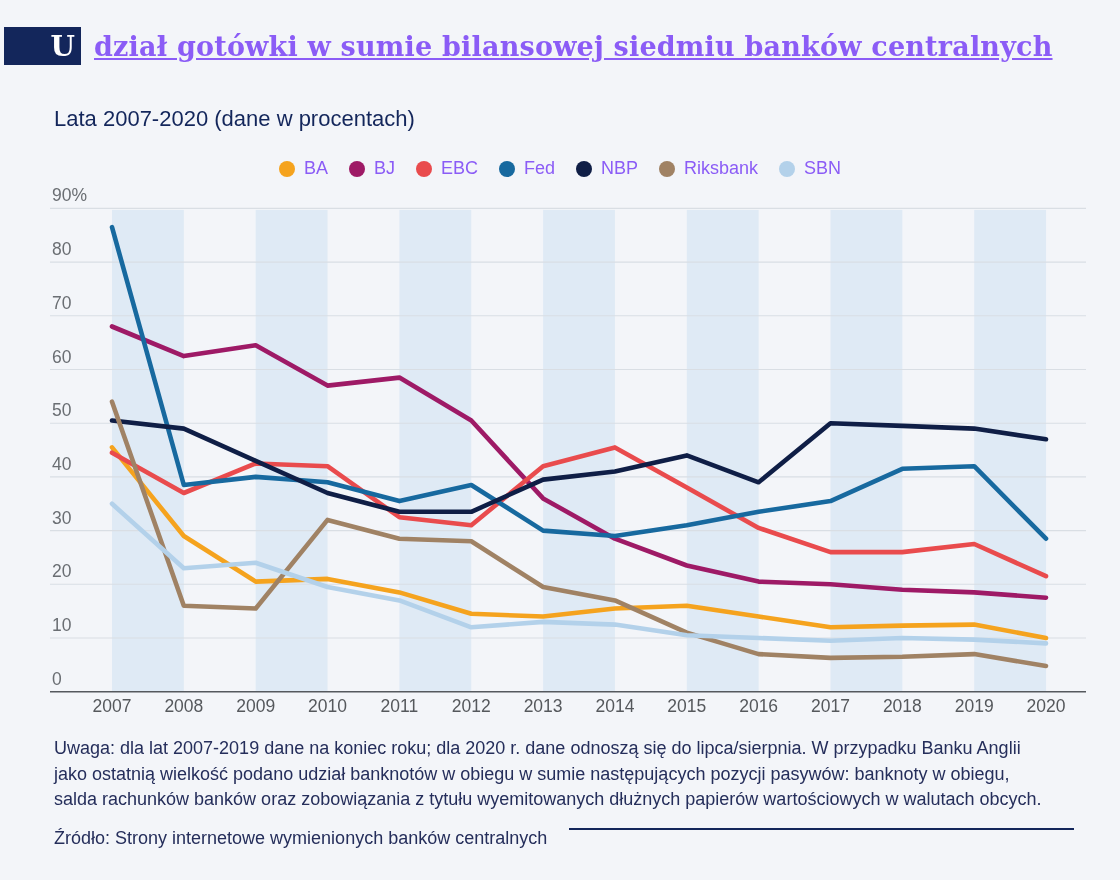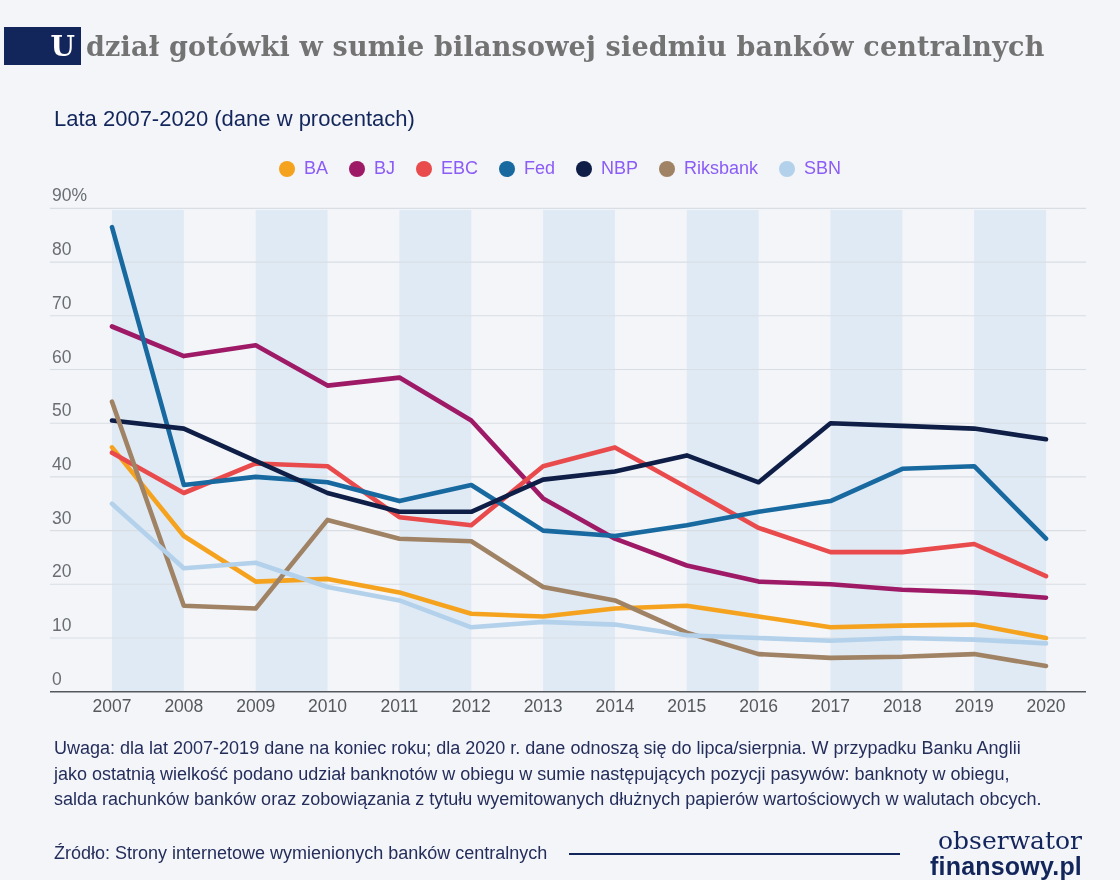"dział gotówki w sumie bilansowej" .title-text { color: #737373 -> #8b5cf6; margin-left: 5px -> 13px; text-decoration: none -> underline }
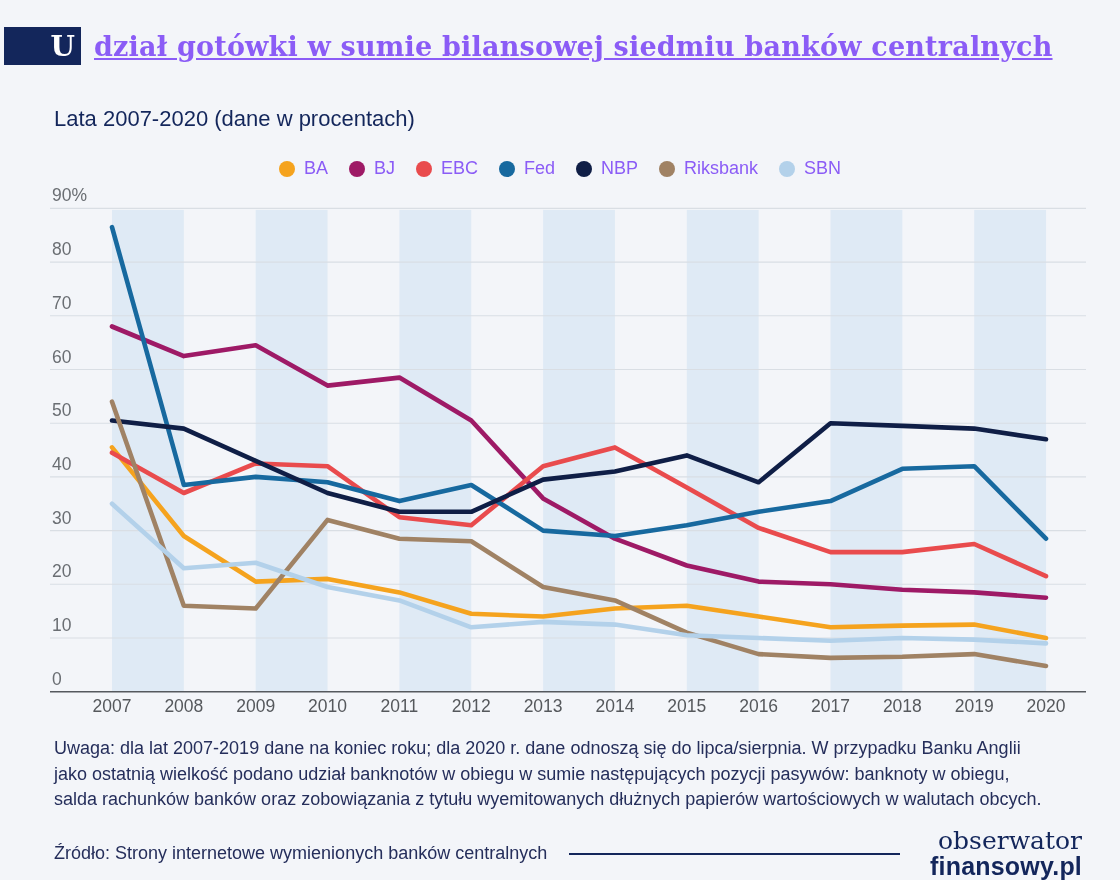"Źródło: Strony internetowe wymienionych" .footer-row { align-items: center -> none }
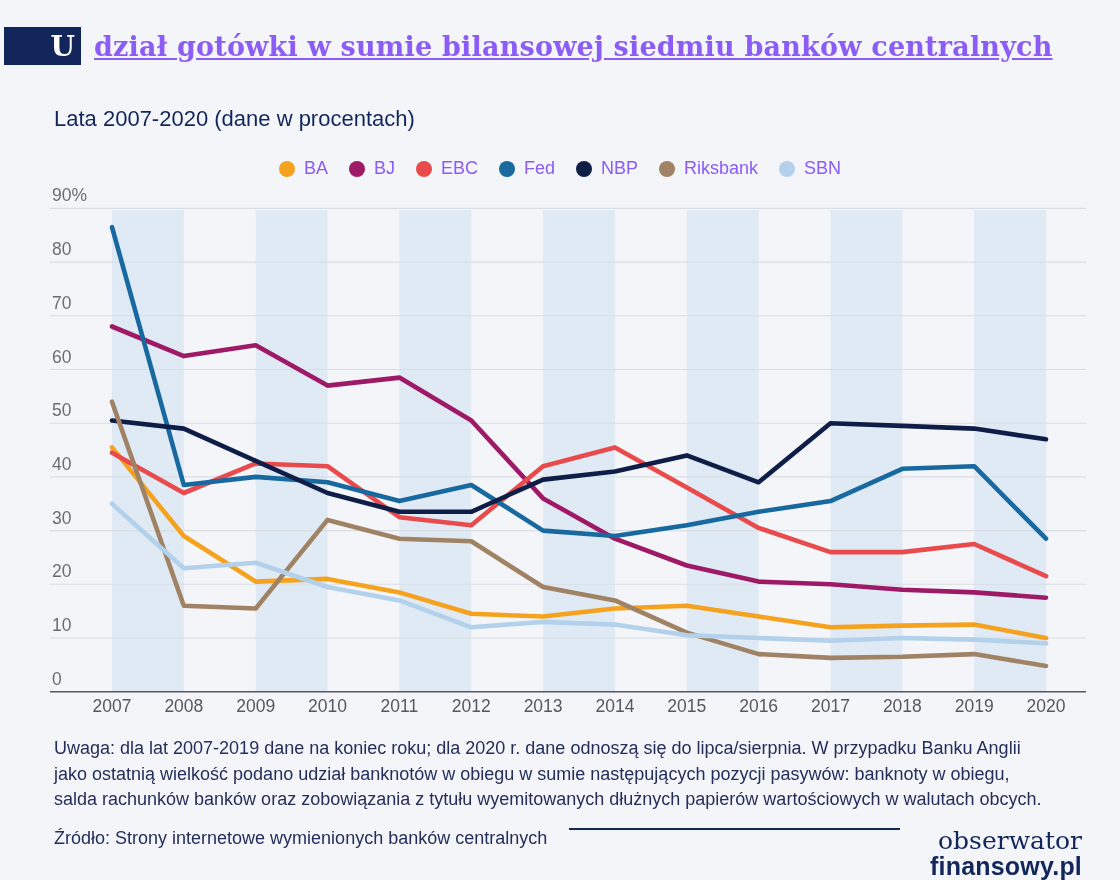"obserwator" div.logo { html: <div> <div>obserwator</div> <div>finansowy.pl</div> </div> -> none }
